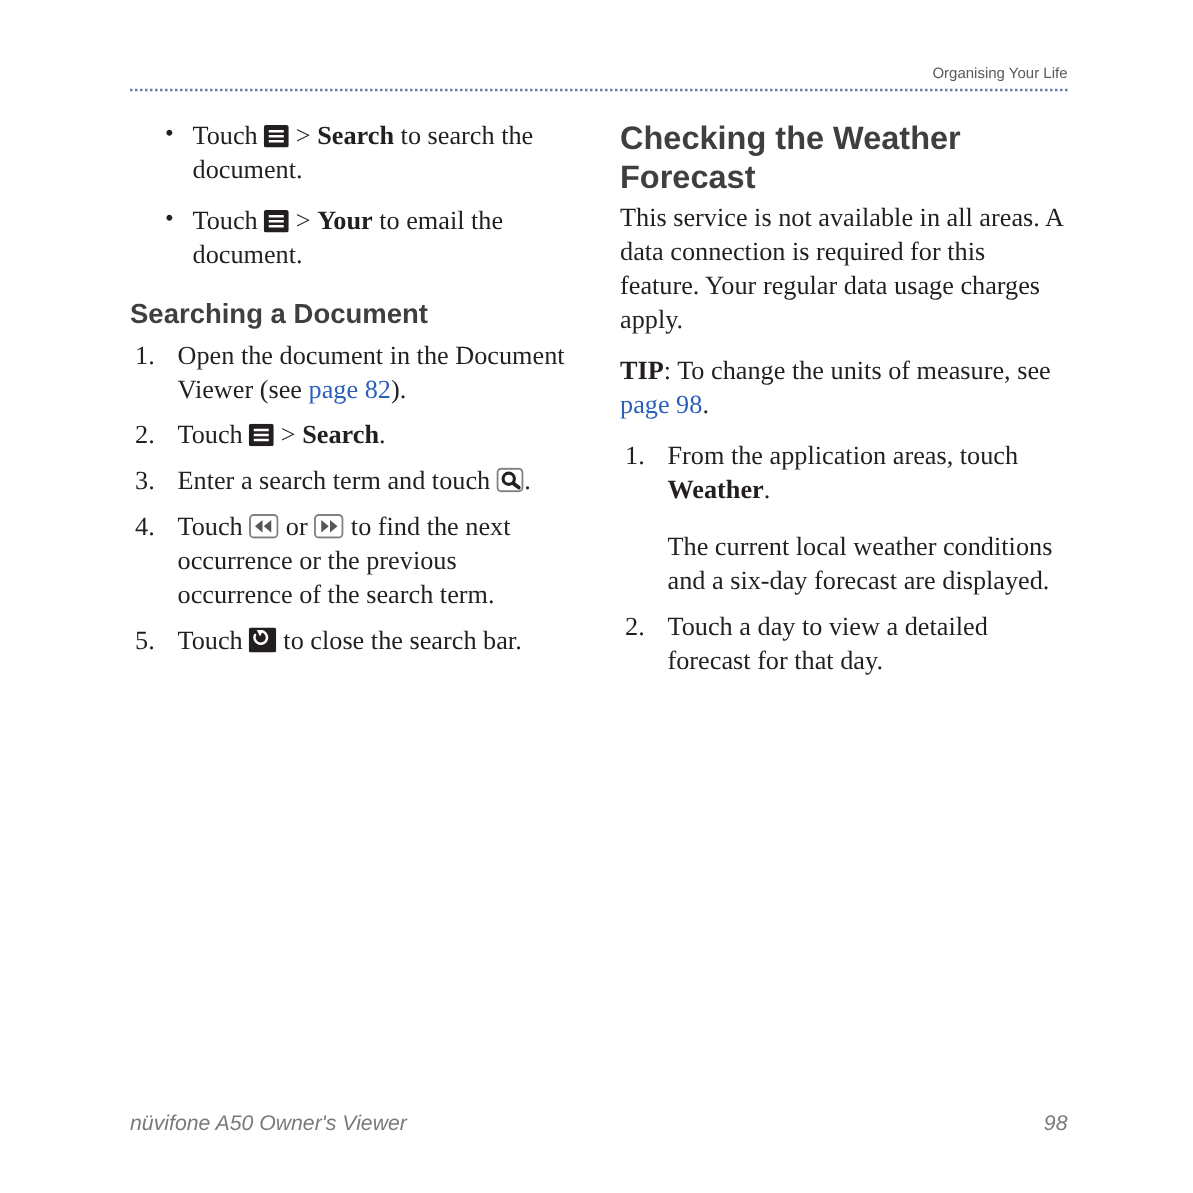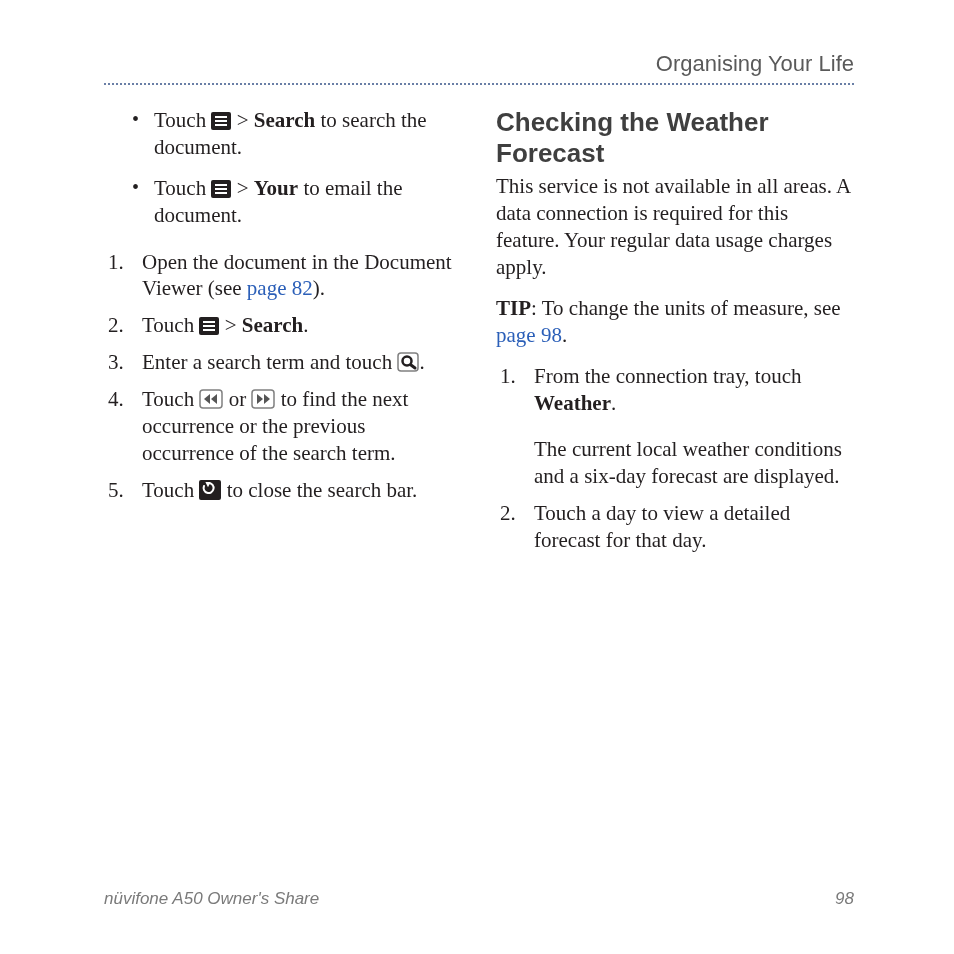"Organising Your Life" .running-head { font-size: 22px -> 12px }
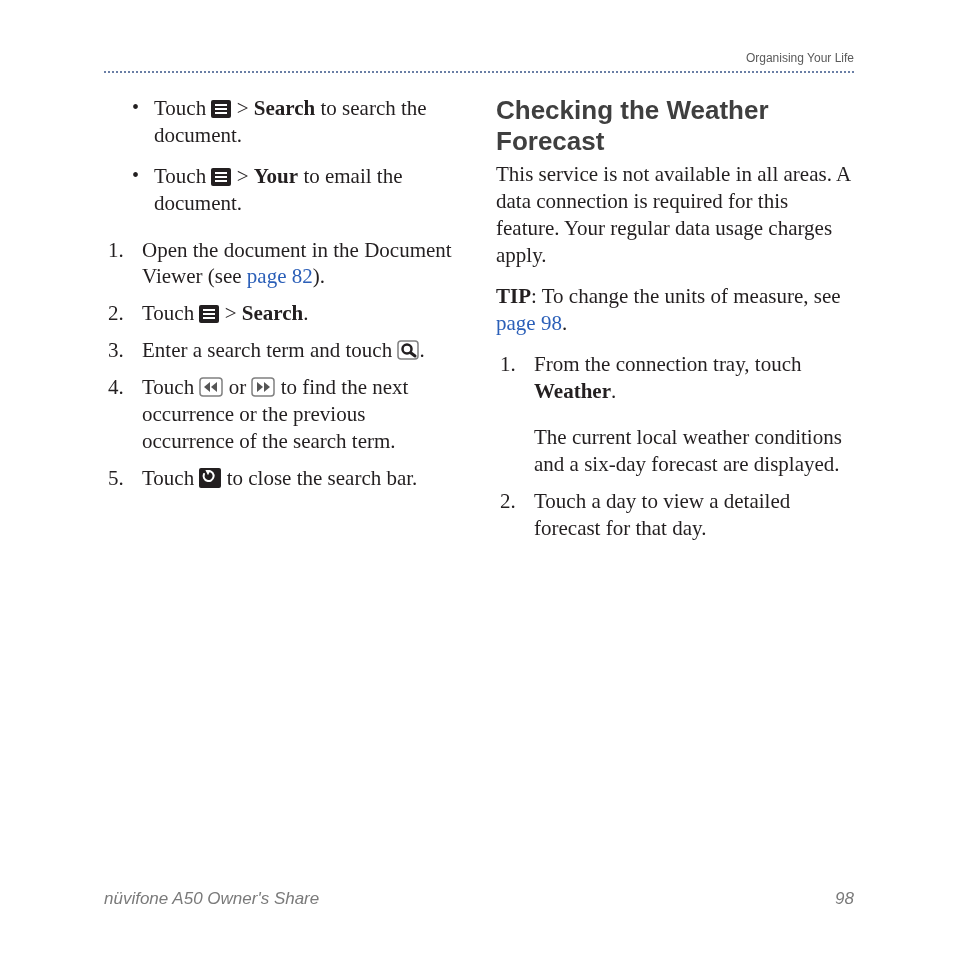"Searching a Document" div.h3 { html: none -> <div>Searching a Document</div> }
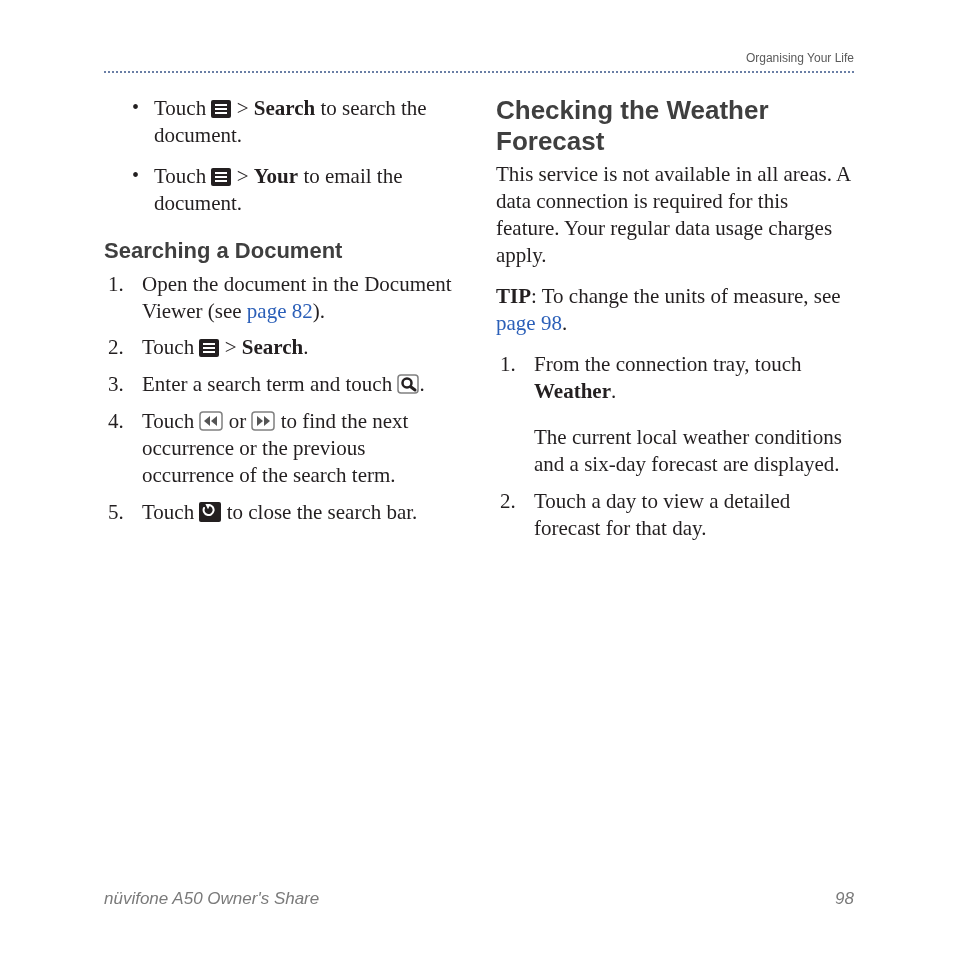"From the connection tray, touch" span { text: connection tray -> application areas }
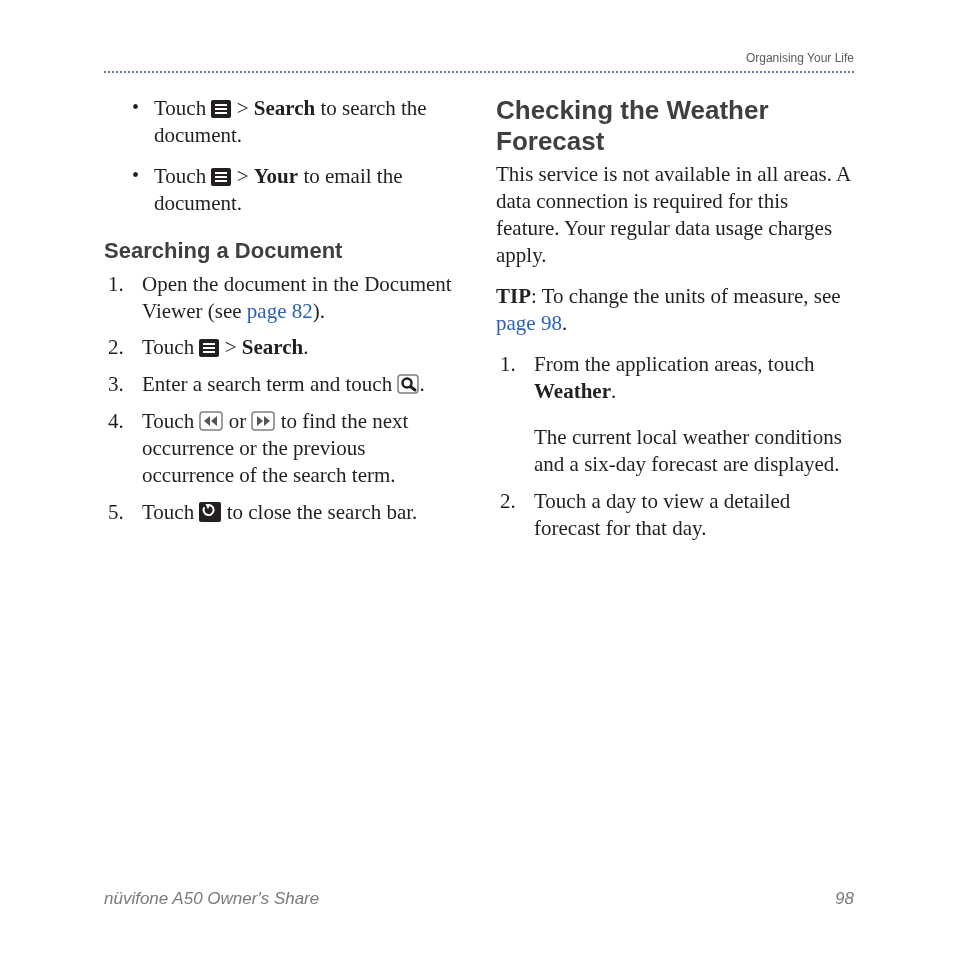"nüvifone A50 Owner's Share" span { text: Share -> Viewer }
